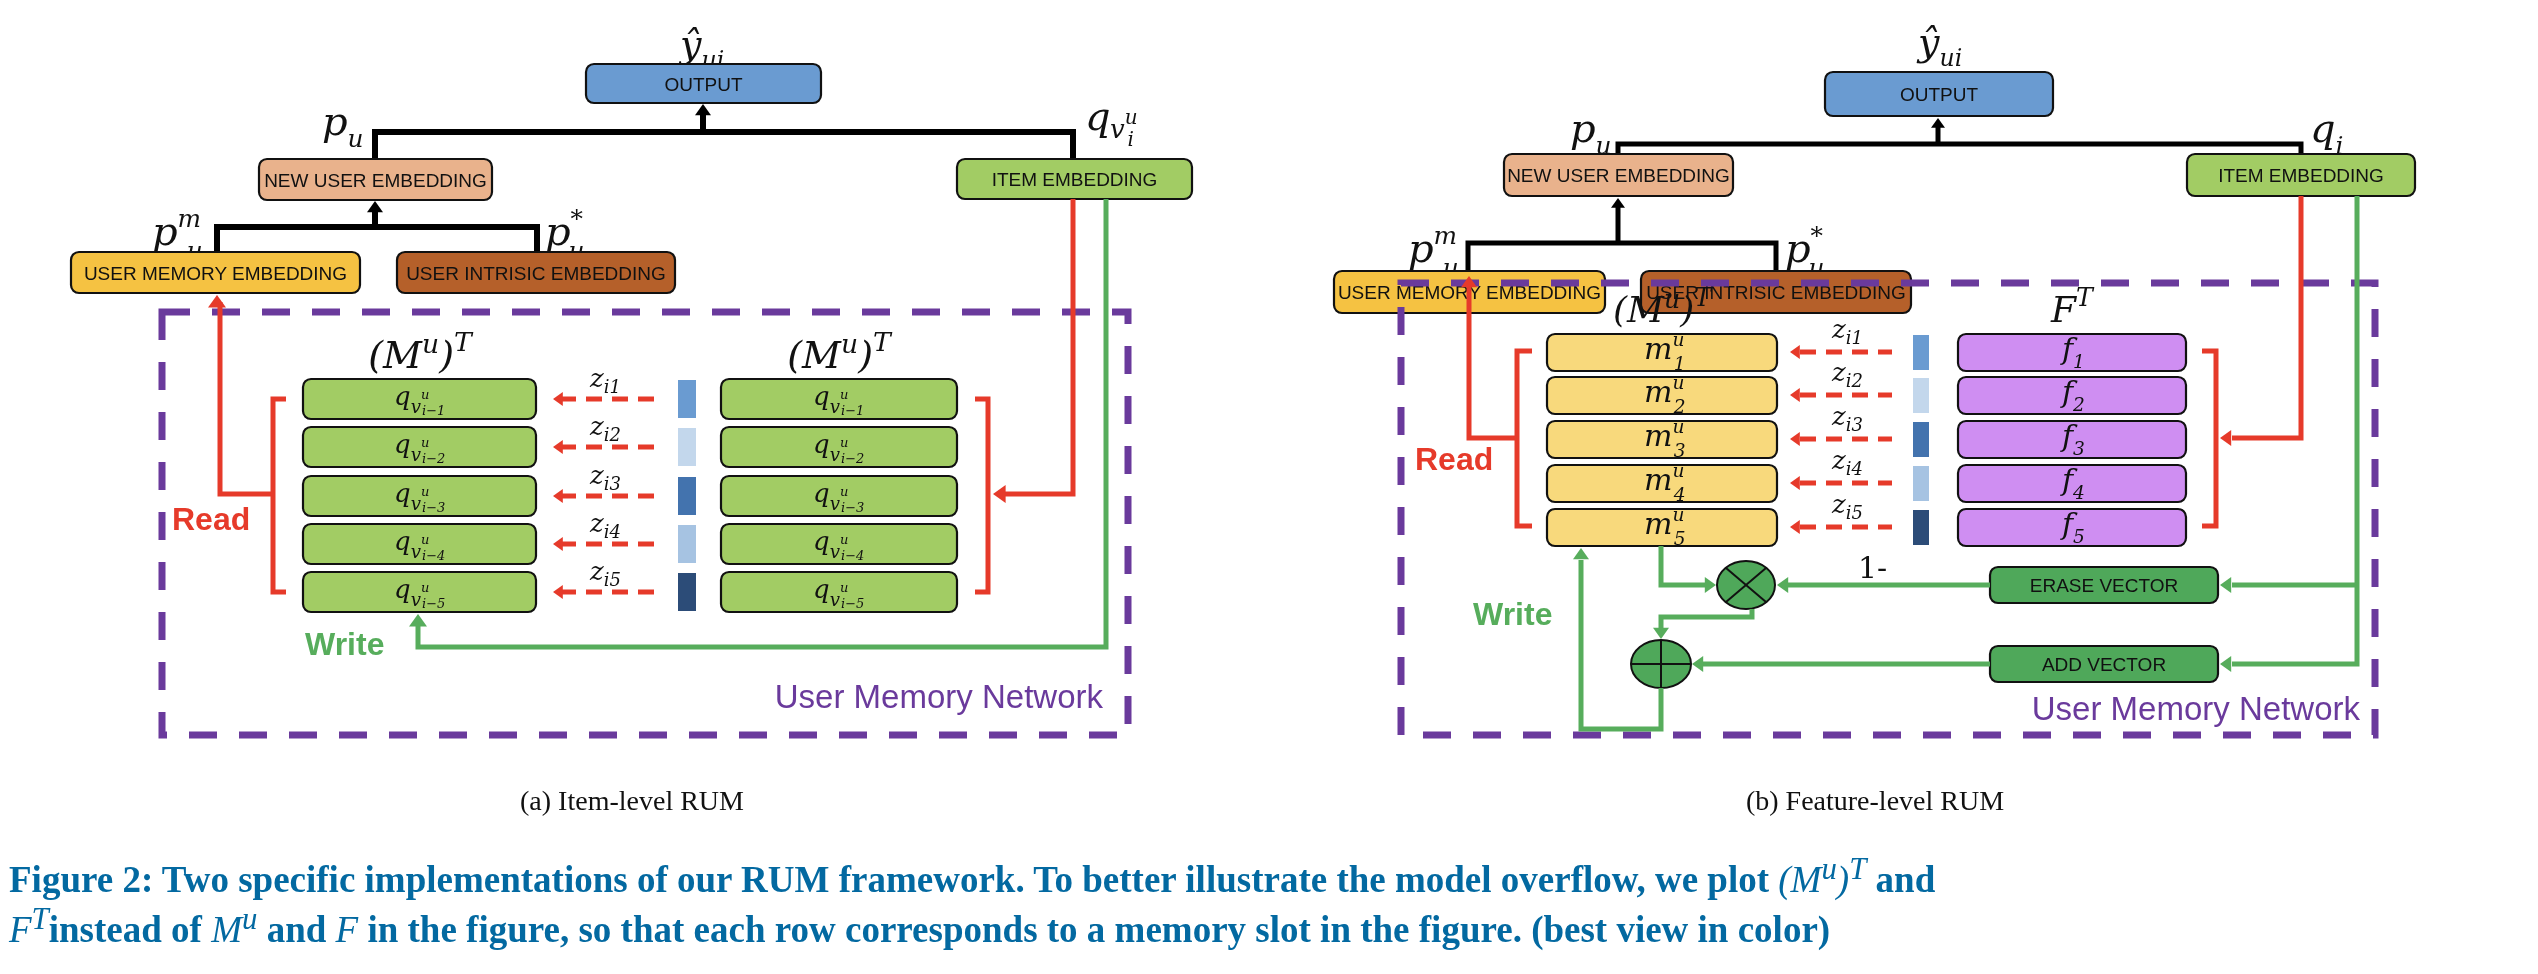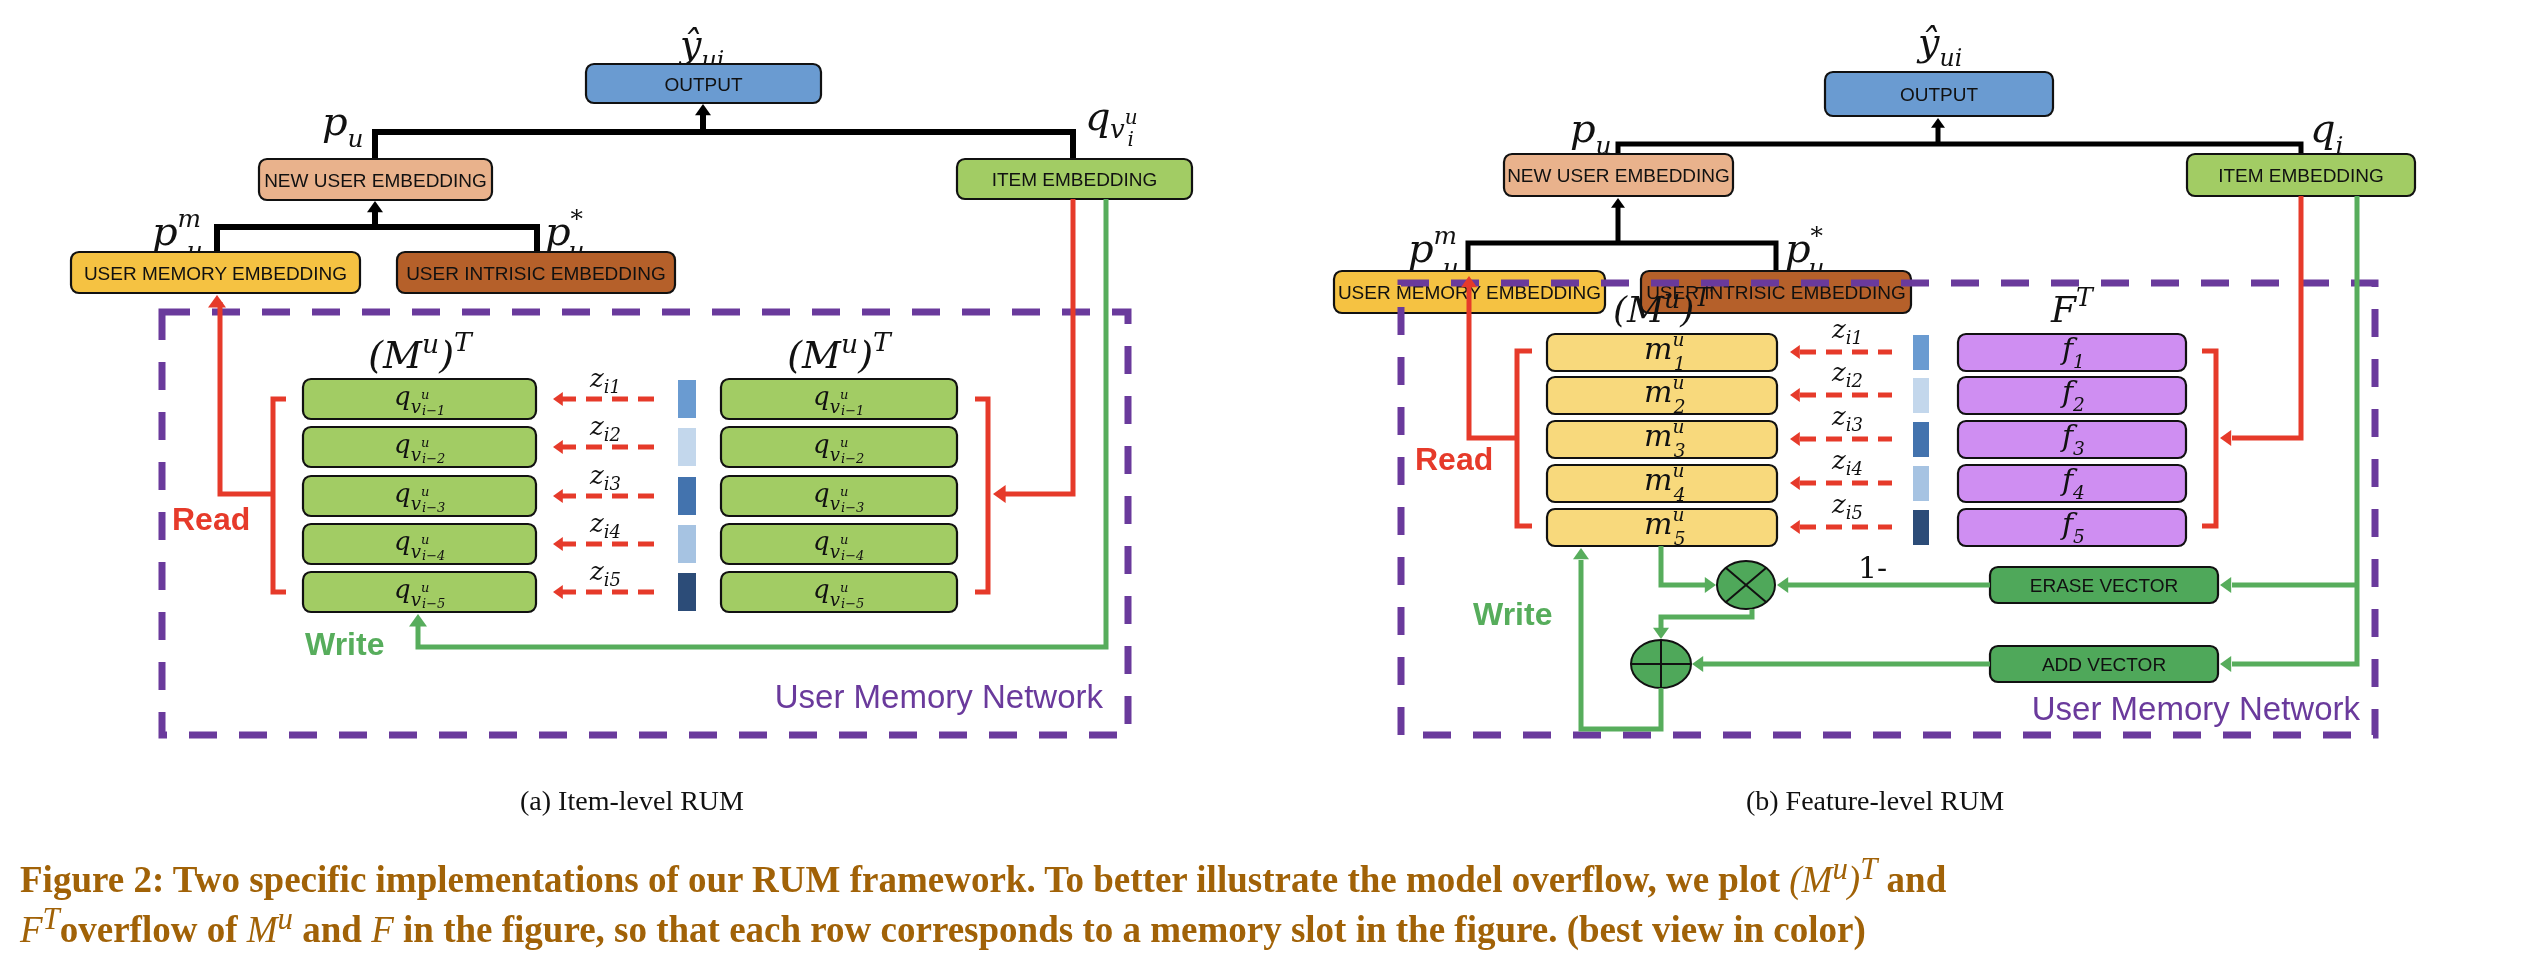"Figure 2: Two specific implementations" .cap { color: #a16207 -> #0369a1; left: 20px -> 9px }
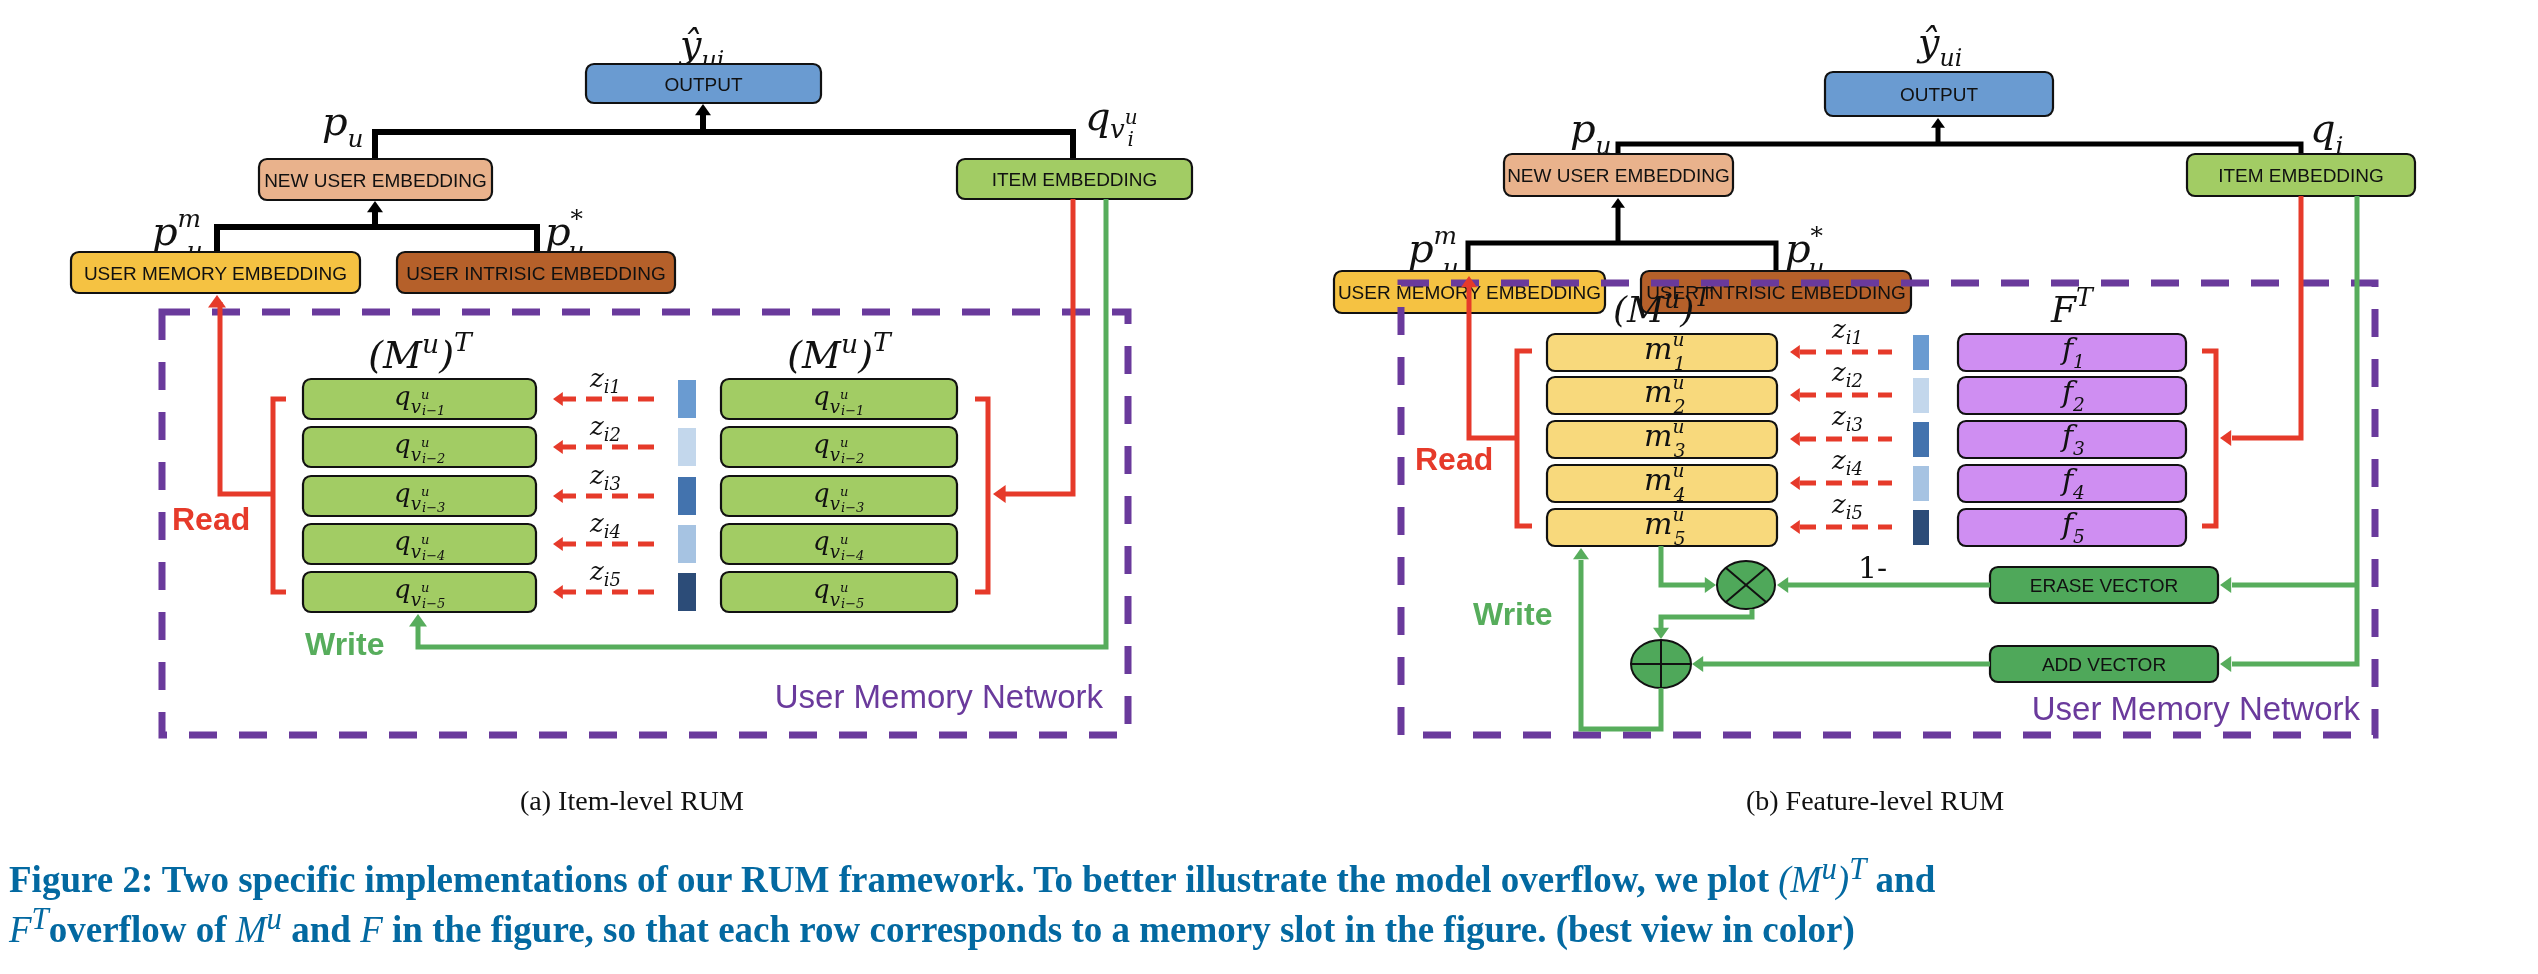"overflow of" span { text: overflow -> instead }
